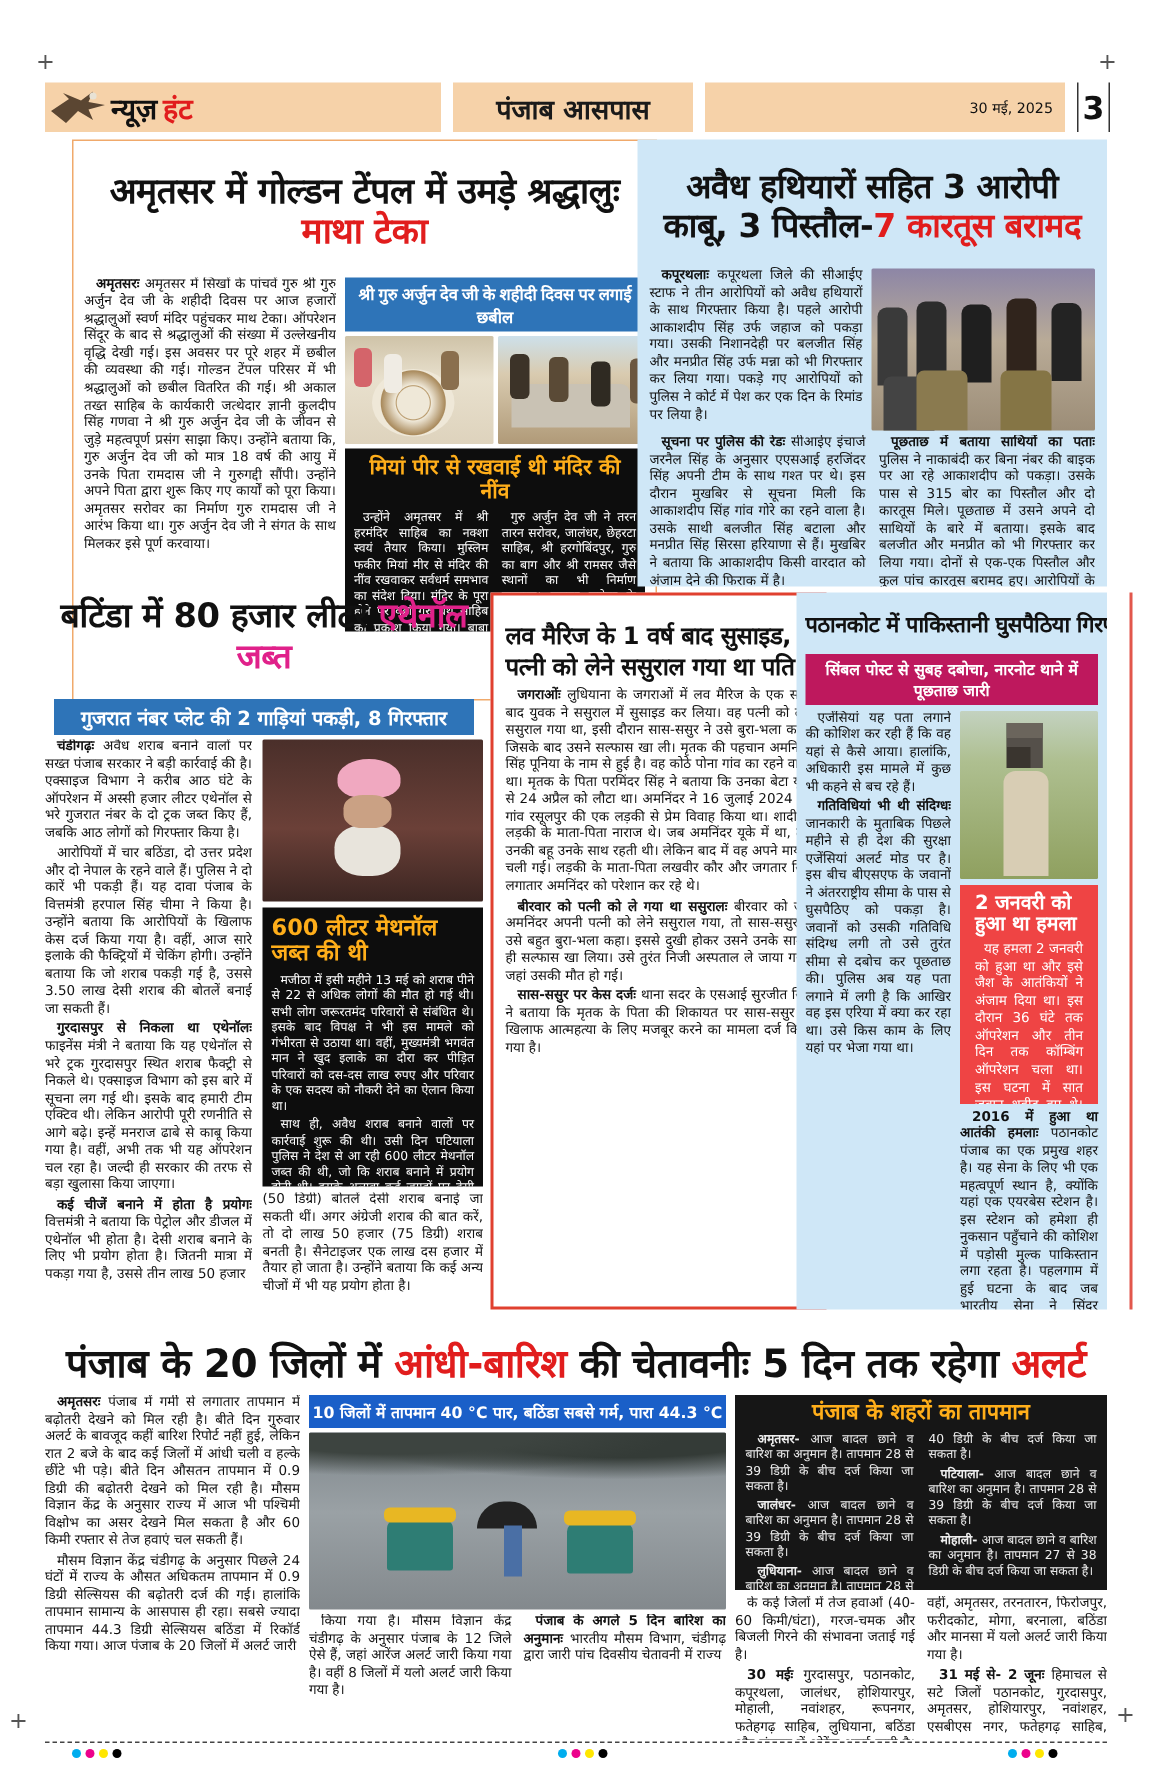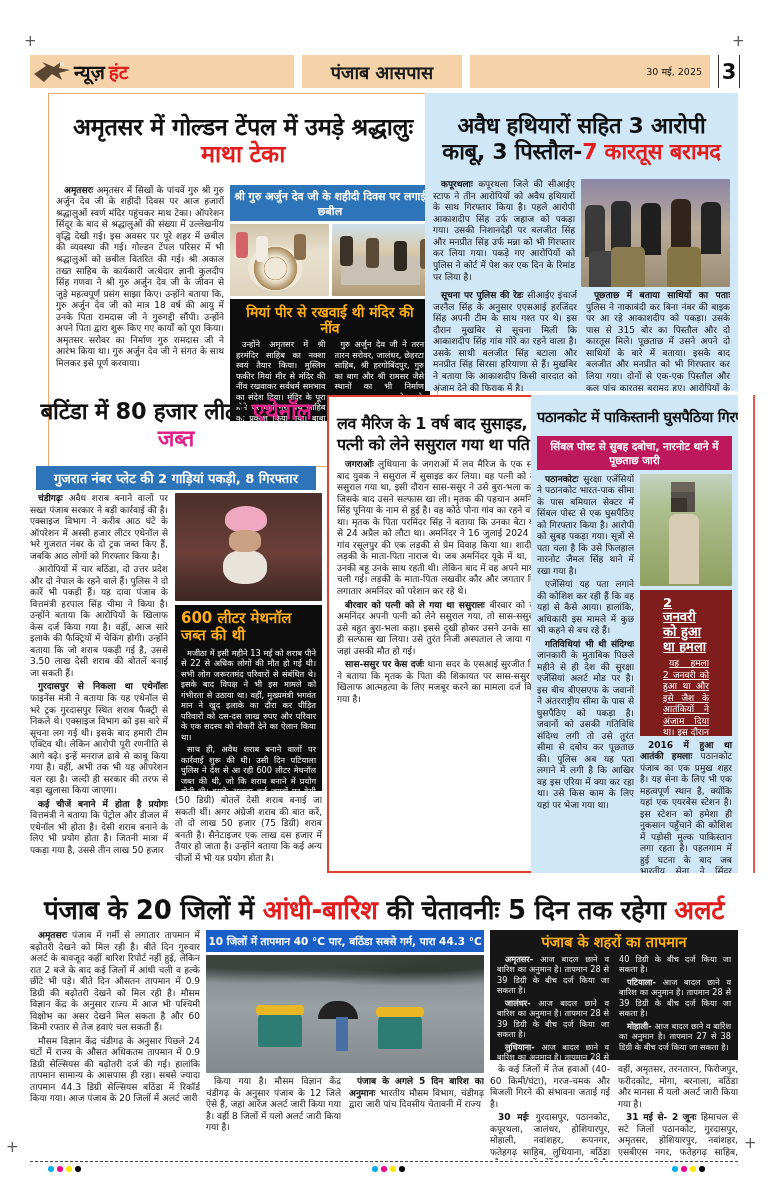"श्री गुरु अर्जुन देव जी" .a1-media .bar-blue { font-family: none -> Liberation Serif, serif }
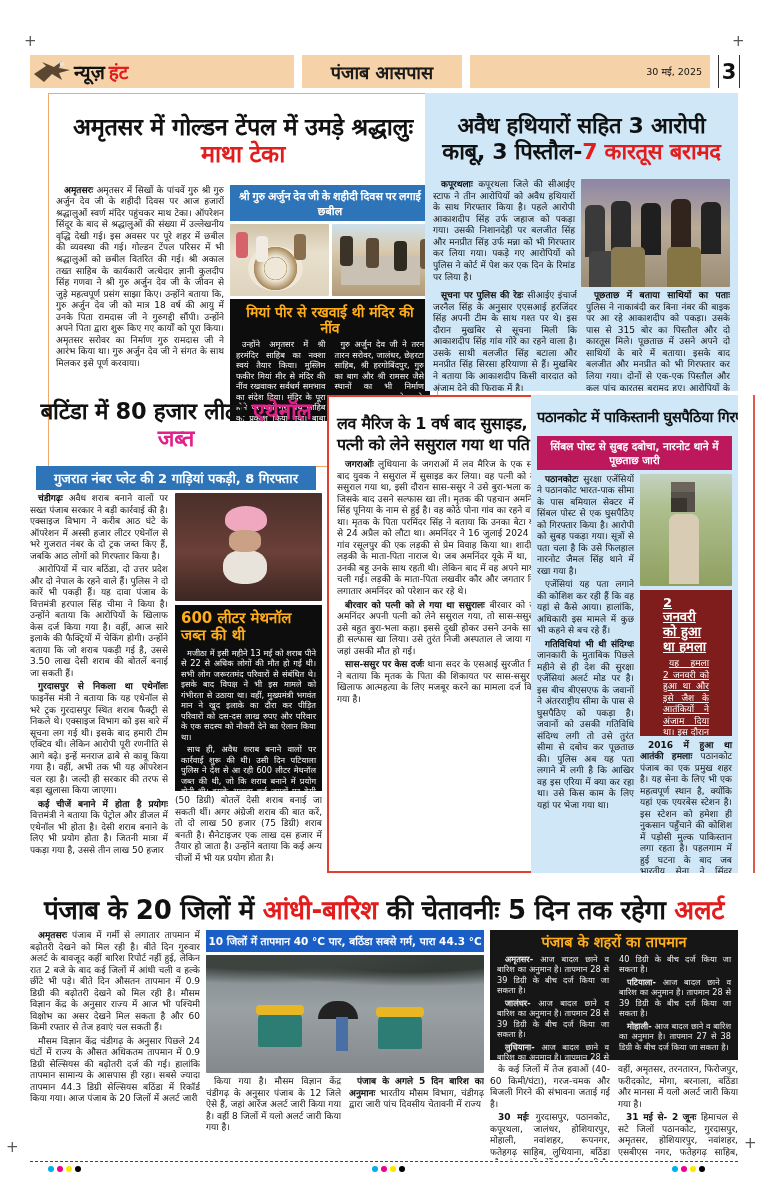"पठानकोटः सुरक्षा एजेंसियों ने पठानकोट" p.para { html: <p><b>पठानकोटः </b><span>सुरक्षा एजेंसियों ने पठानकोट भारत-पाक सीमा के पास बमियाल सेक्टर में सिंबल पोस्ट से एक घुसपैठिए को गिरफ्तार किया है। आरोपी को सुबह पकड़ा गया। सूत्रों से पता चला है कि उसे फिलहाल नारनोट जैमल सिंह थाने में रखा गया है।</span></p> -> none }
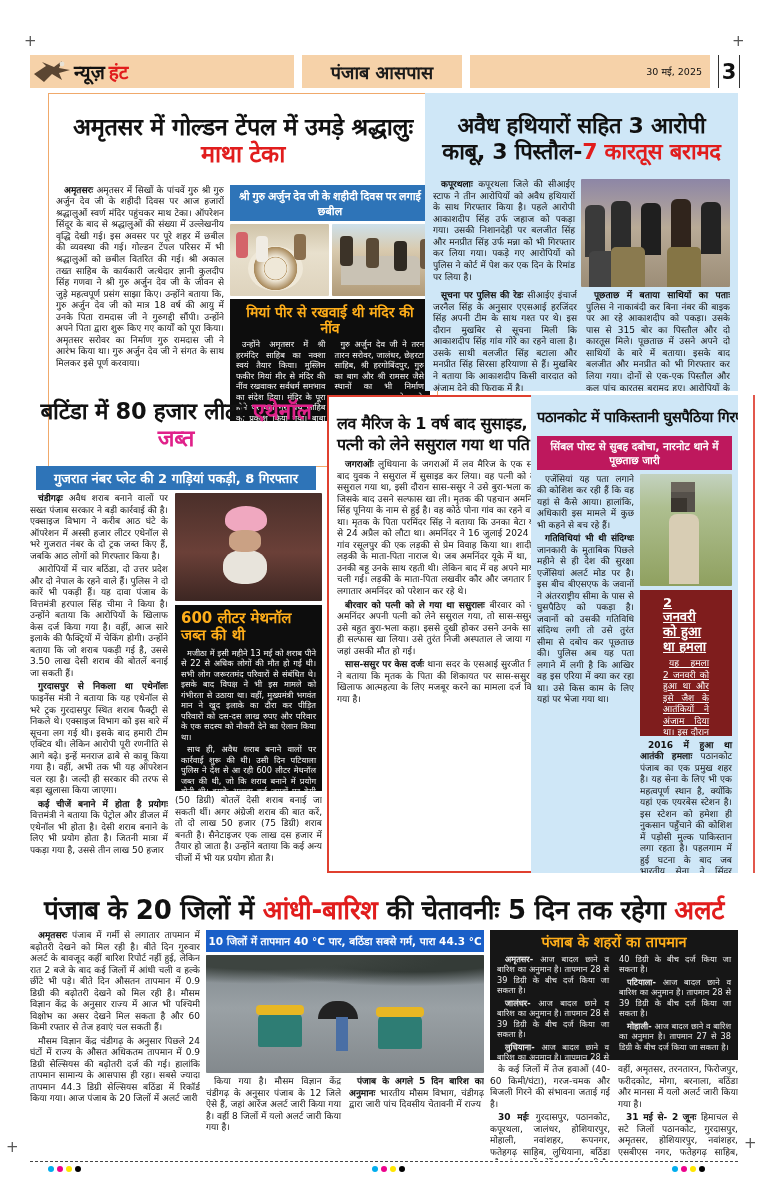"2 जनवरी को हुआ था" .ib-navy { background: #7f1d1d -> #ef4444; padding: 6px 23px -> 6px 10px; text-decoration: underline -> none }
